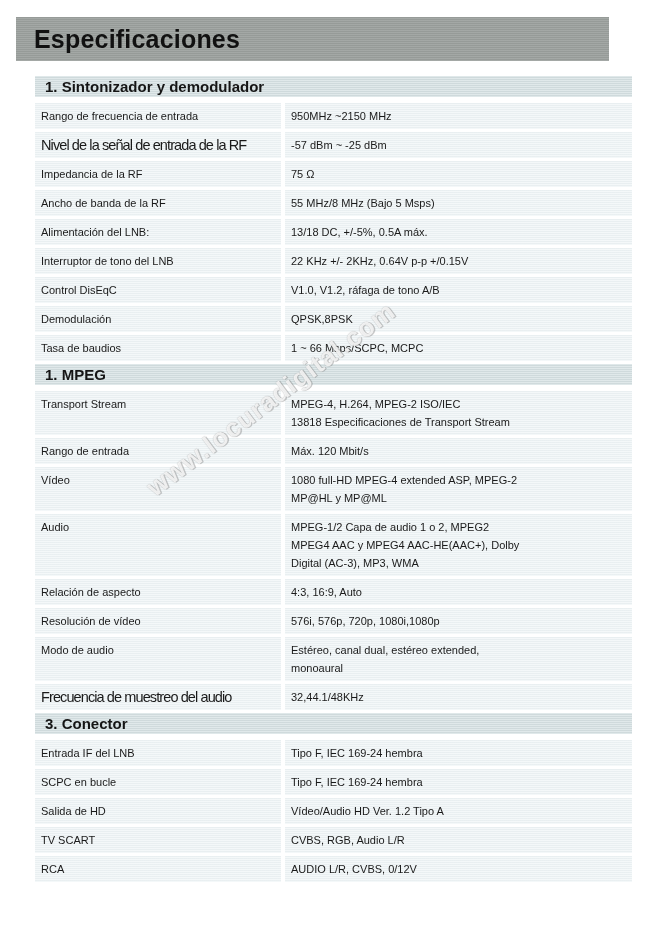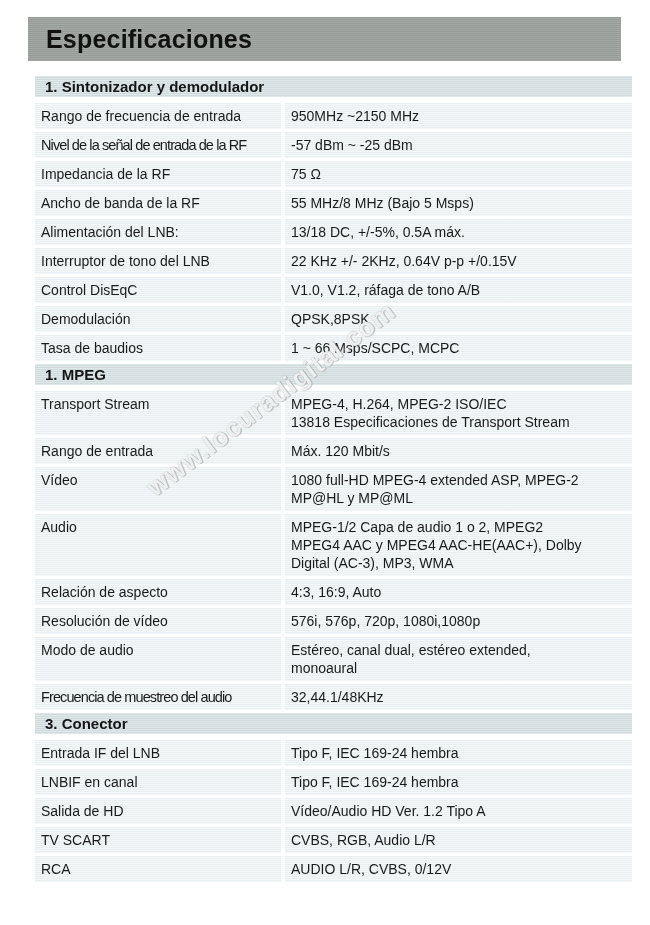"Especificaciones" .title-bar { left: 28px -> 16px }
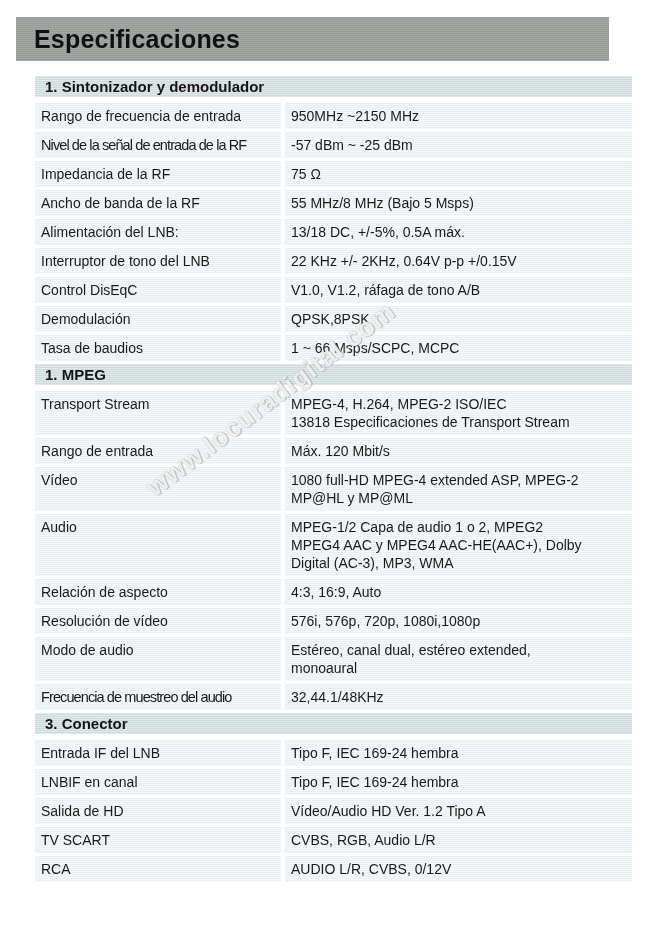"Rango de frecuencia de entrada" .cell-label, .cell-value { font-size: 14px -> 11px }
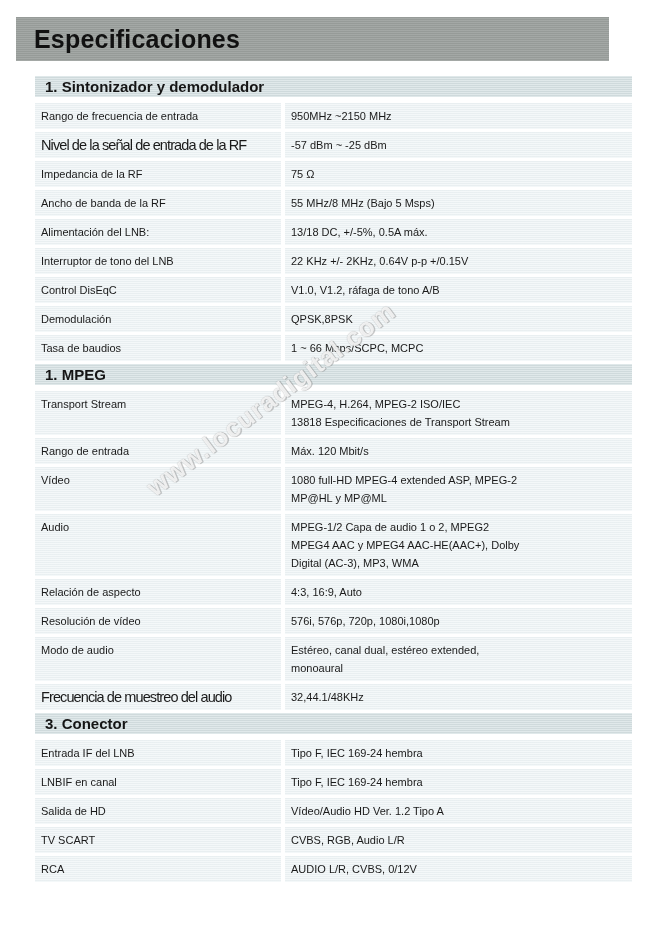"LNBIF en canal" div.cell-label { text: LNBIF en canal -> SCPC en bucle }
